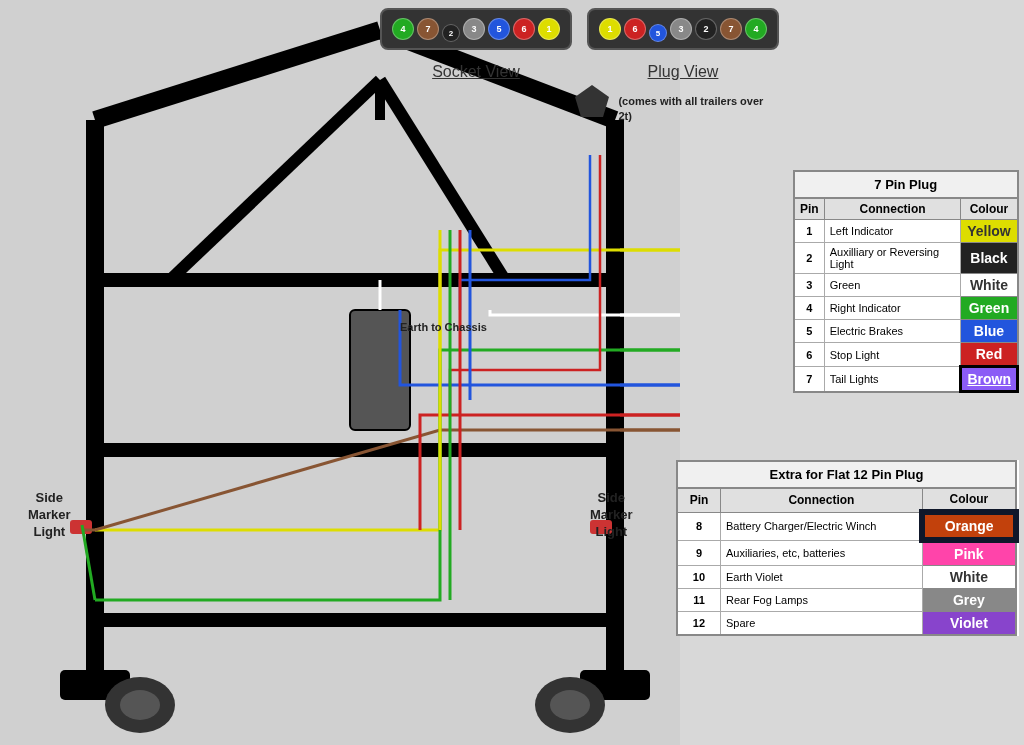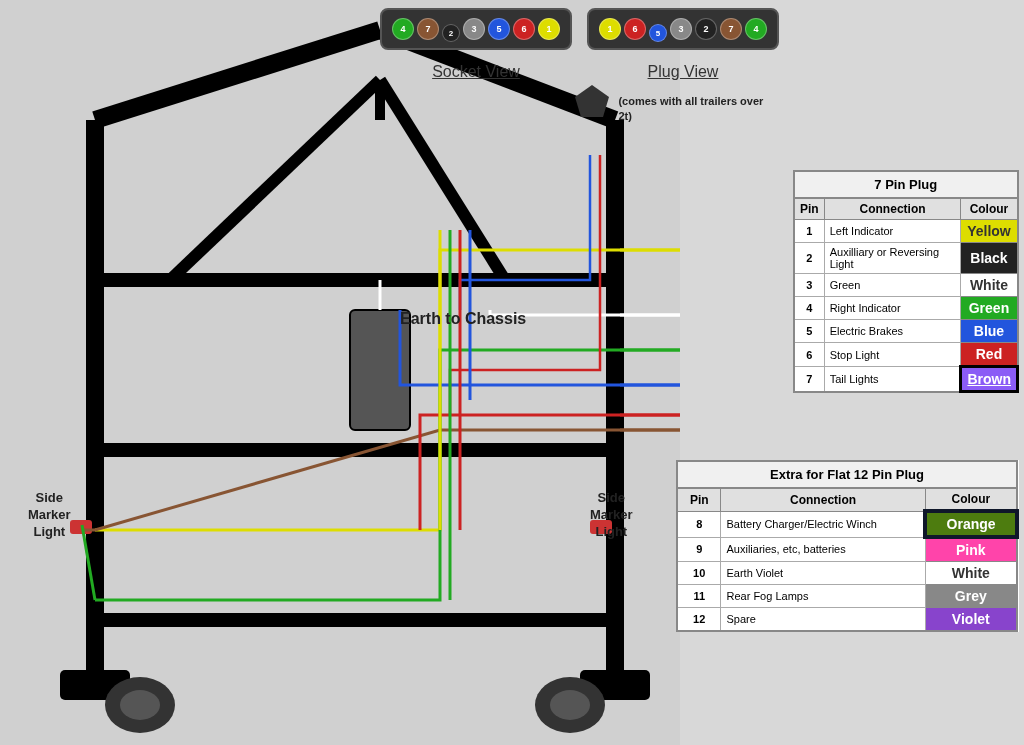"Earth to Chassis" .earth-label { font-size: 16px -> 11px; top: 310px -> 321px }
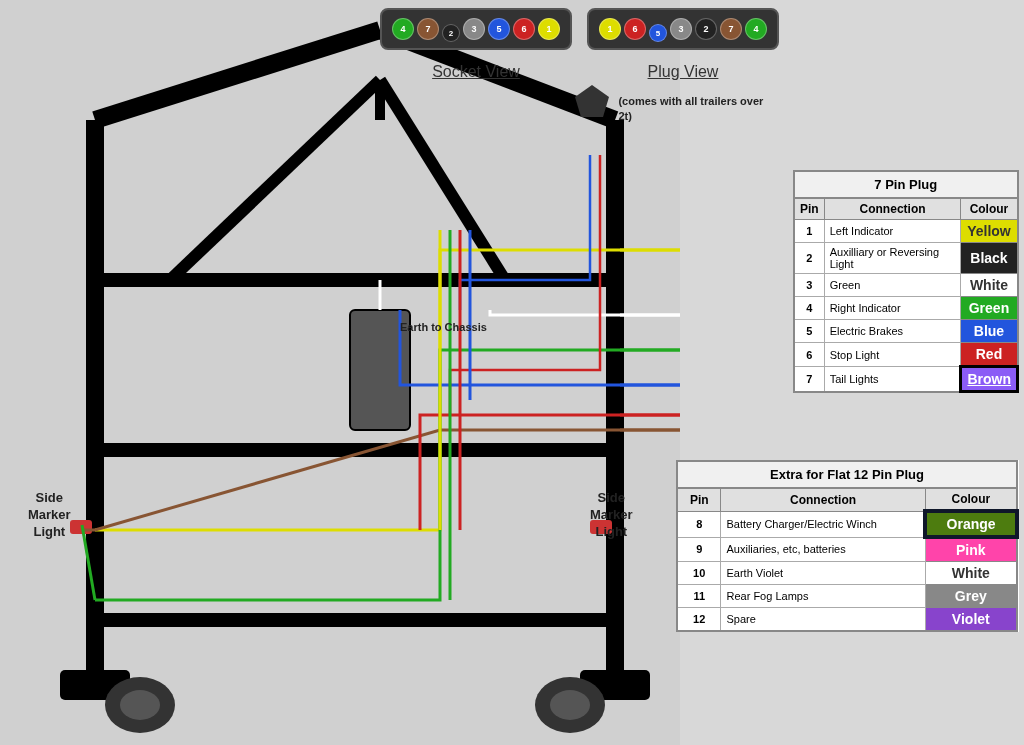"Orange" td.colour-cell { background: #4d7c0f -> #c2410c; border: 4px solid #0f172a -> 6px solid #0f172a }
